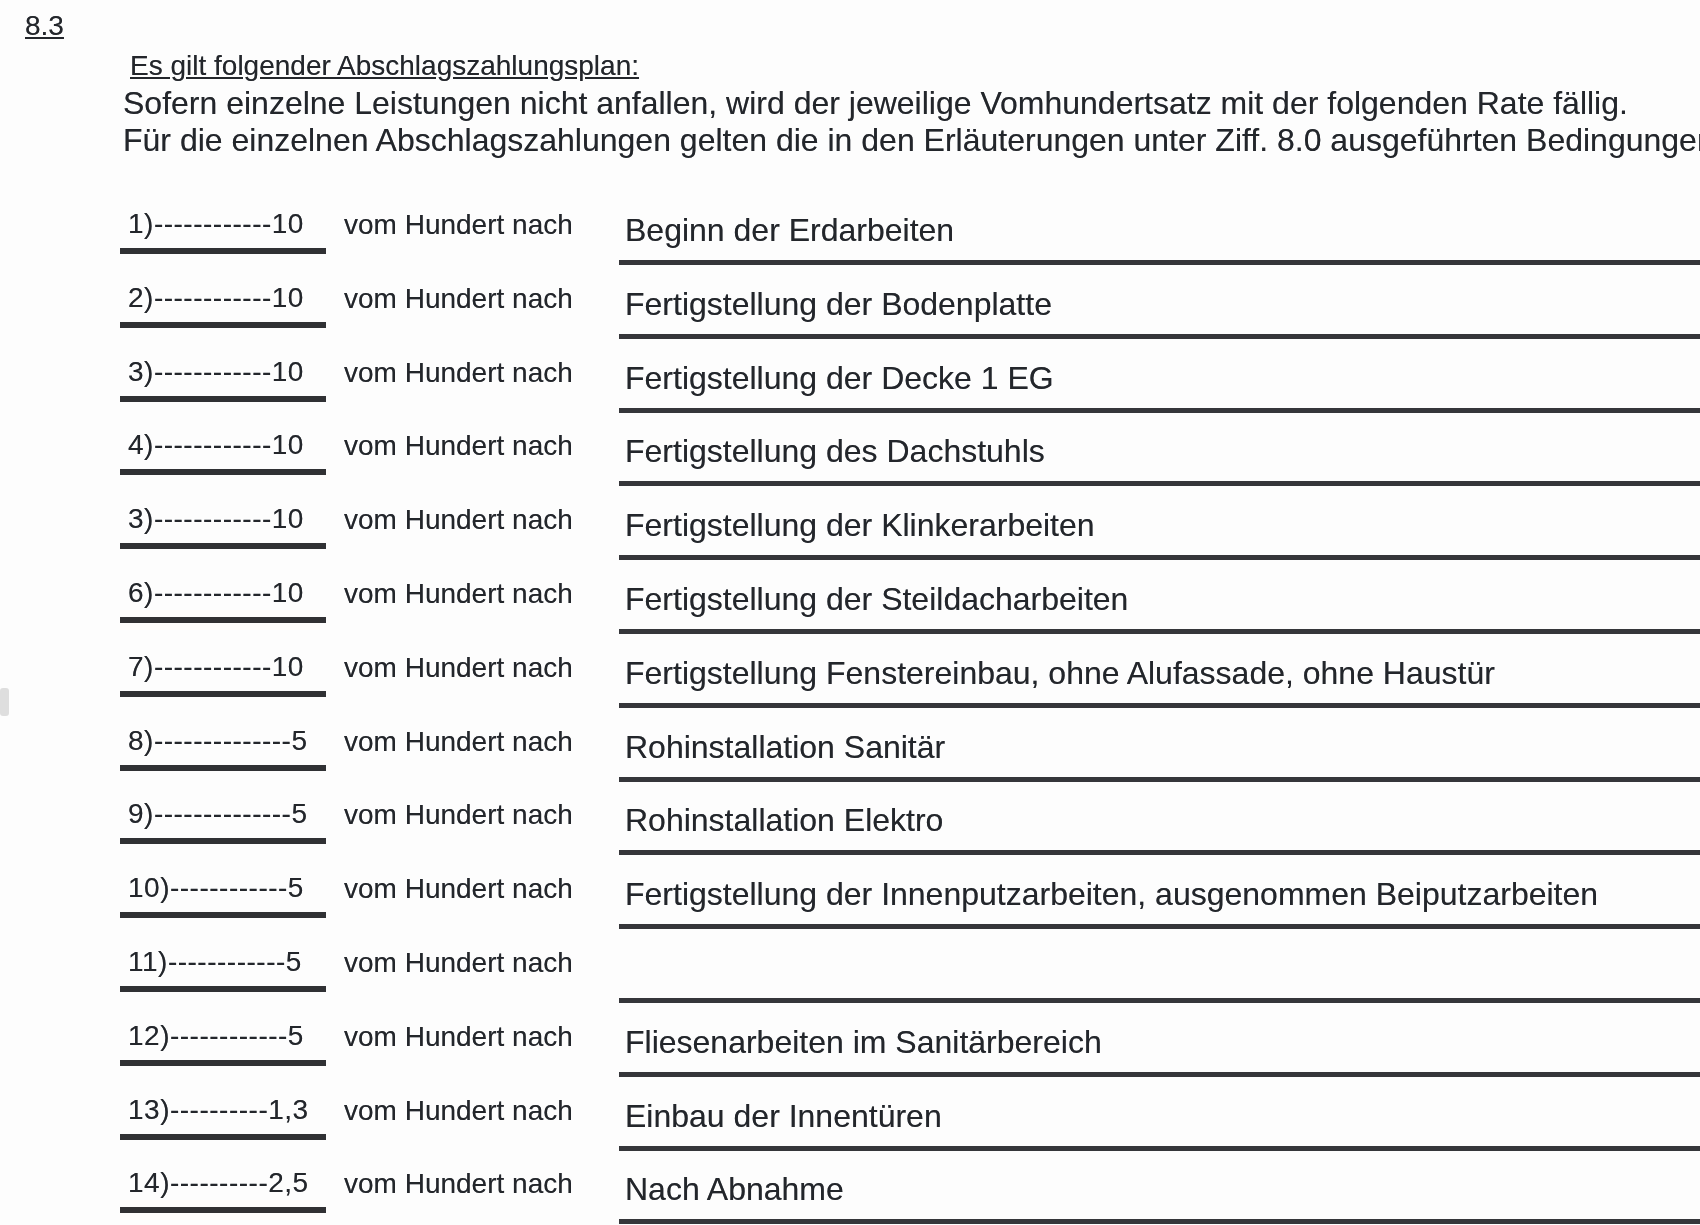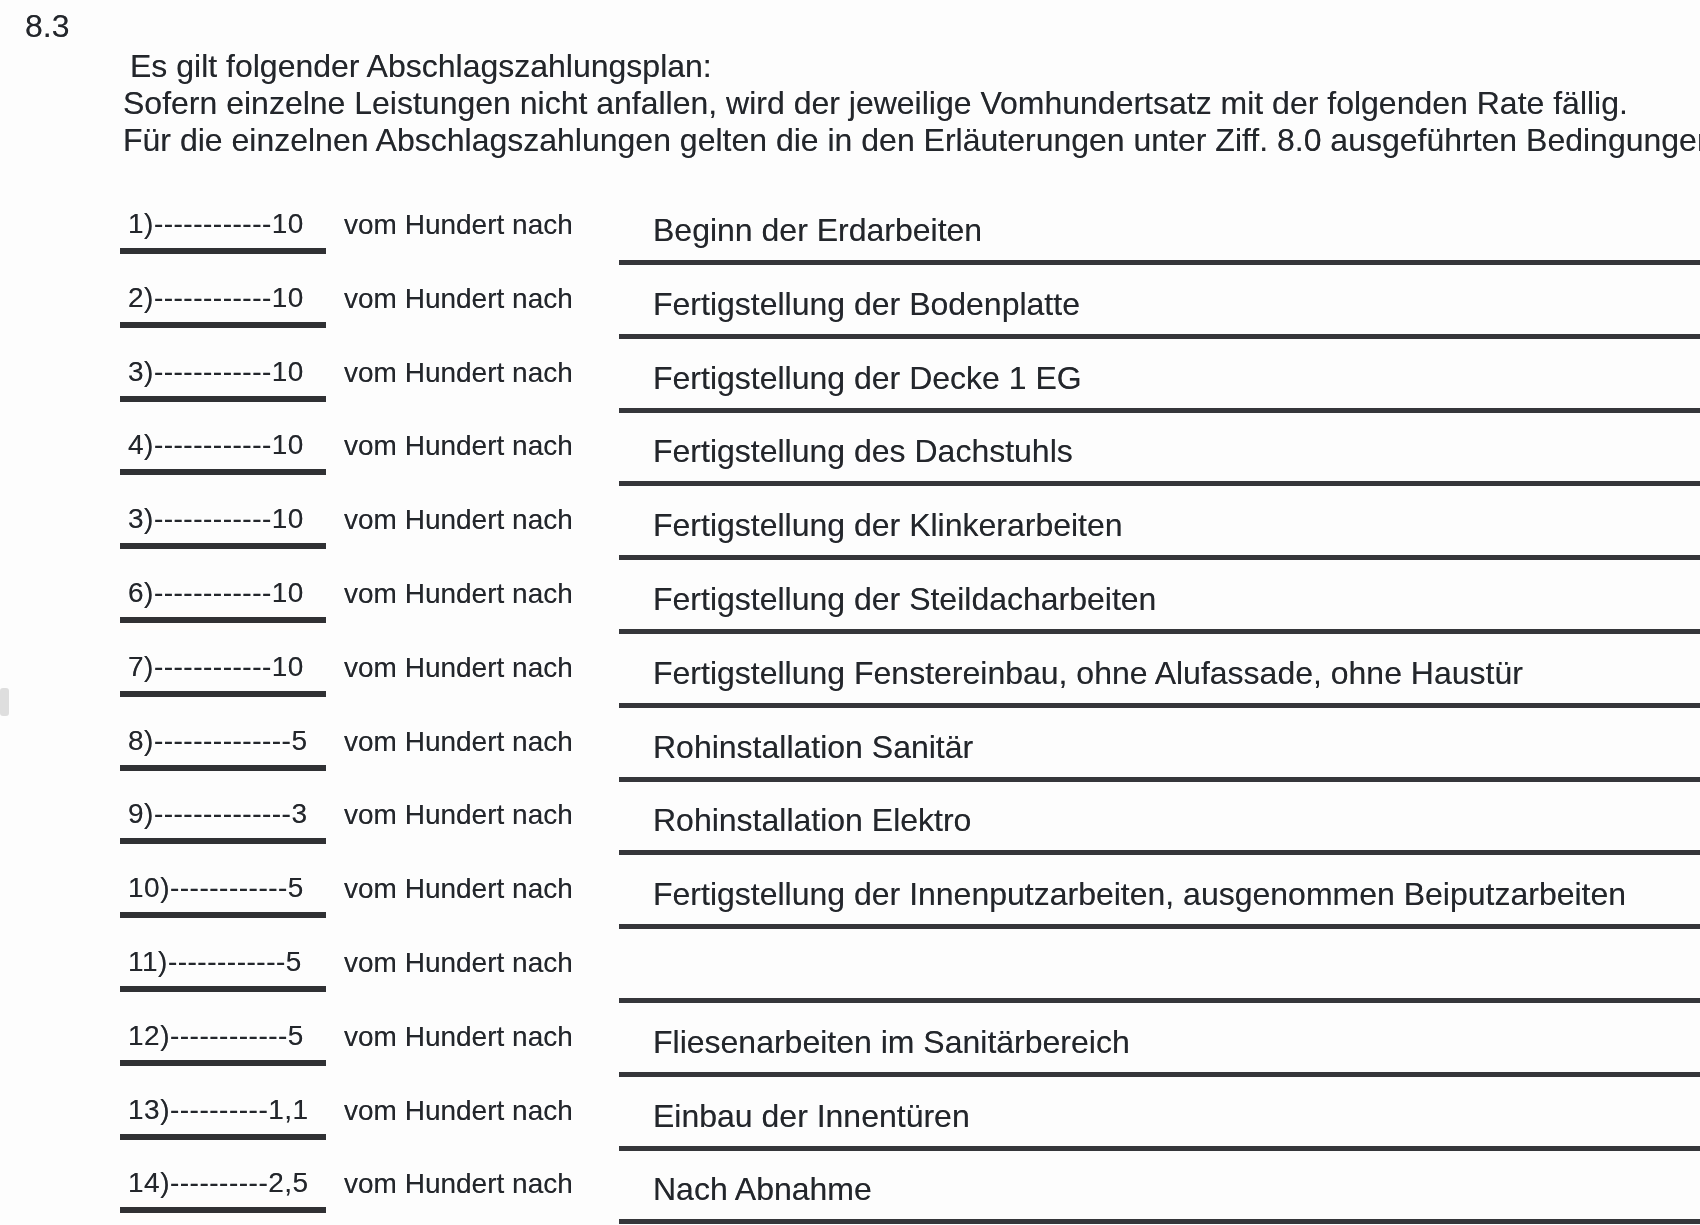"8.3" .txt { font-size: 32px -> 28px; text-decoration: none -> underline }
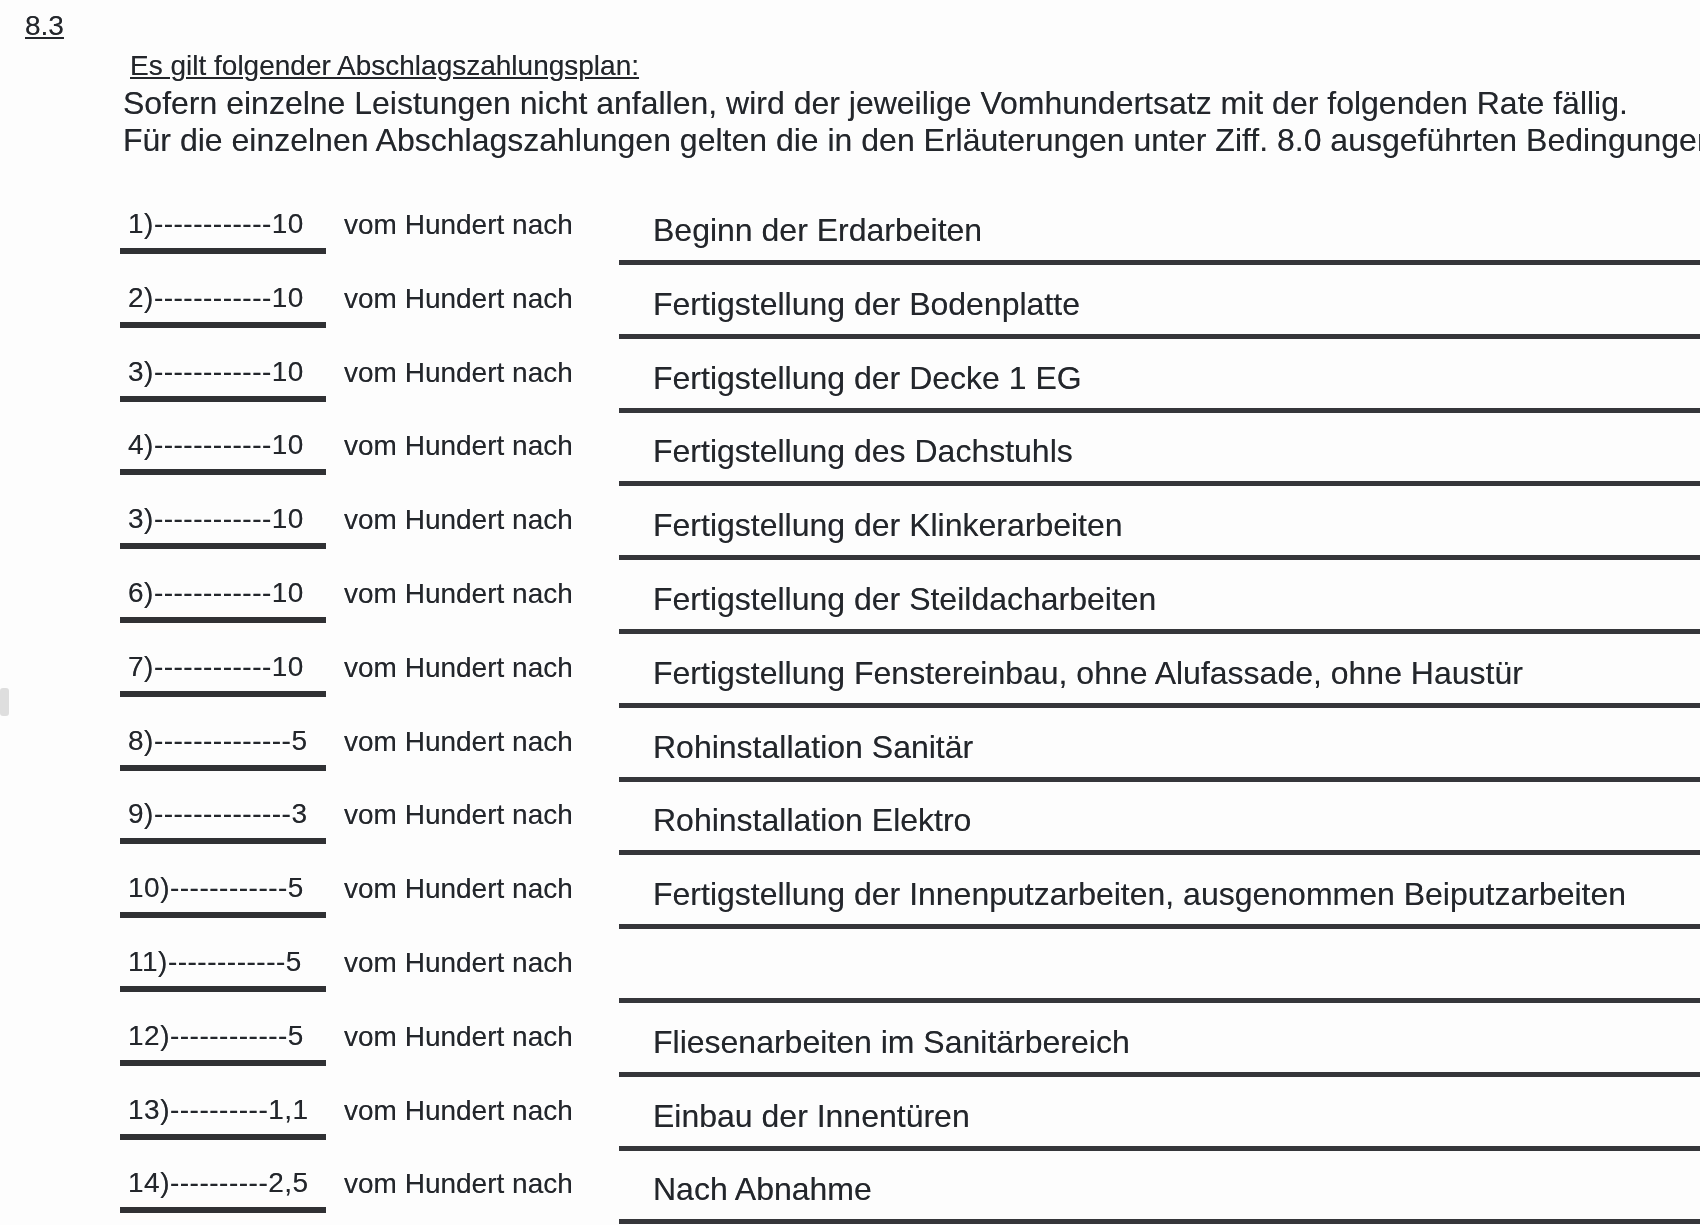"Beginn der Erdarbeiten" .milestone { left: 653px -> 625px }
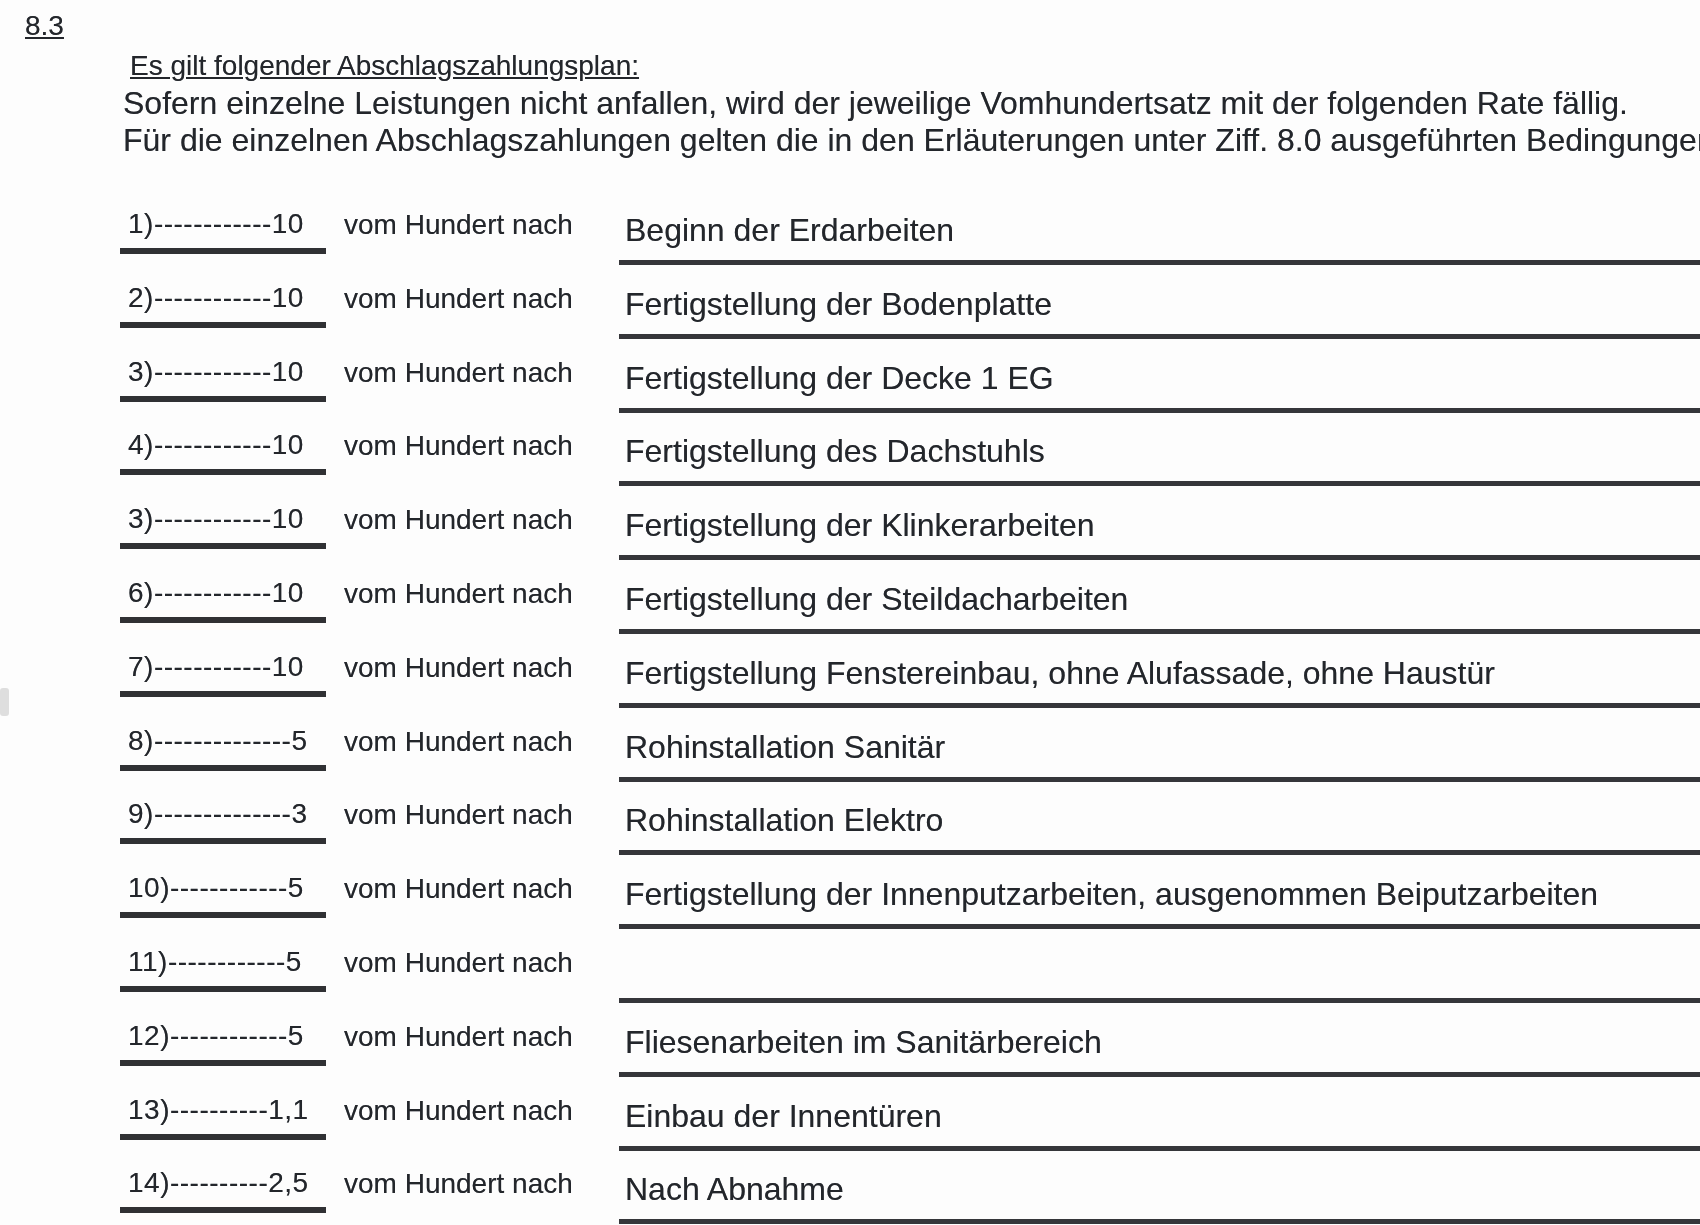"9)--------------3" span.rate-label { text: --------------3 -> --------------5 }
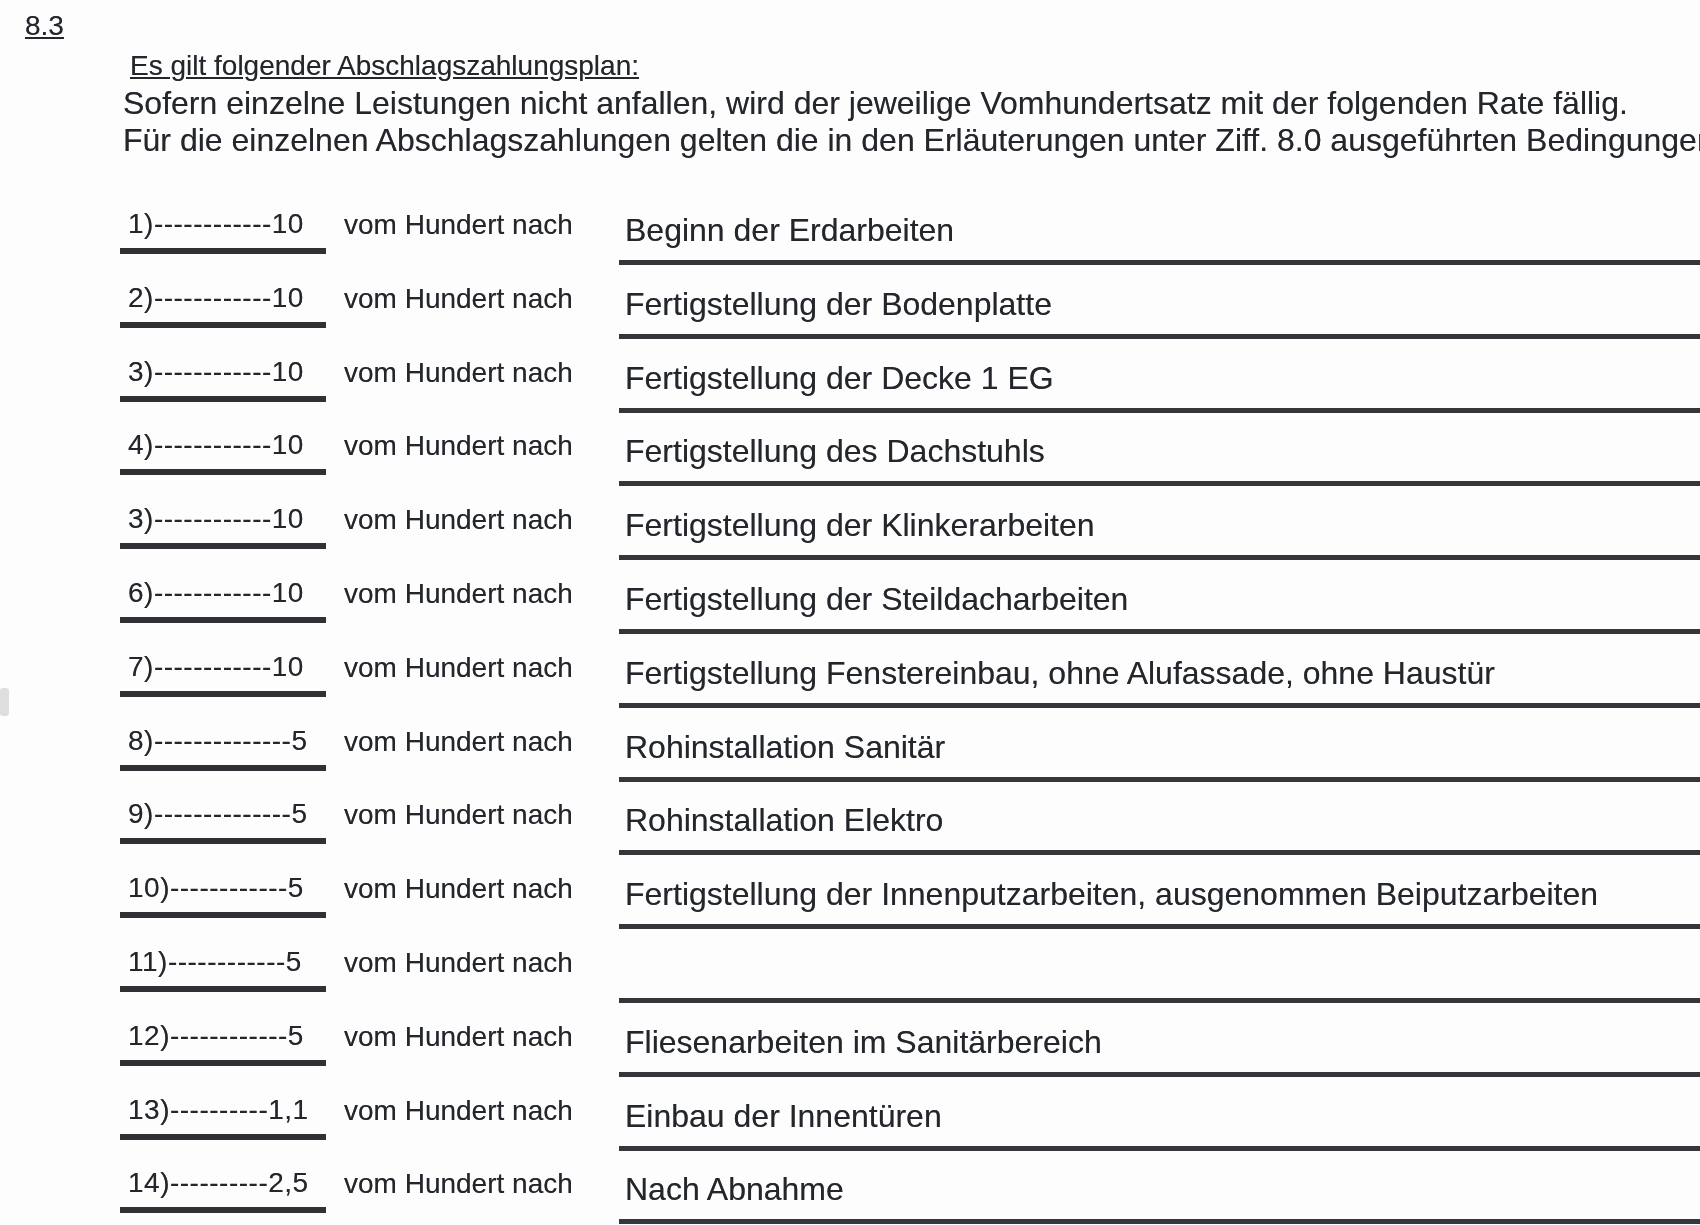"13)----------1,1" span.rate-label { text: ----------1,1 -> ----------1,3 }
